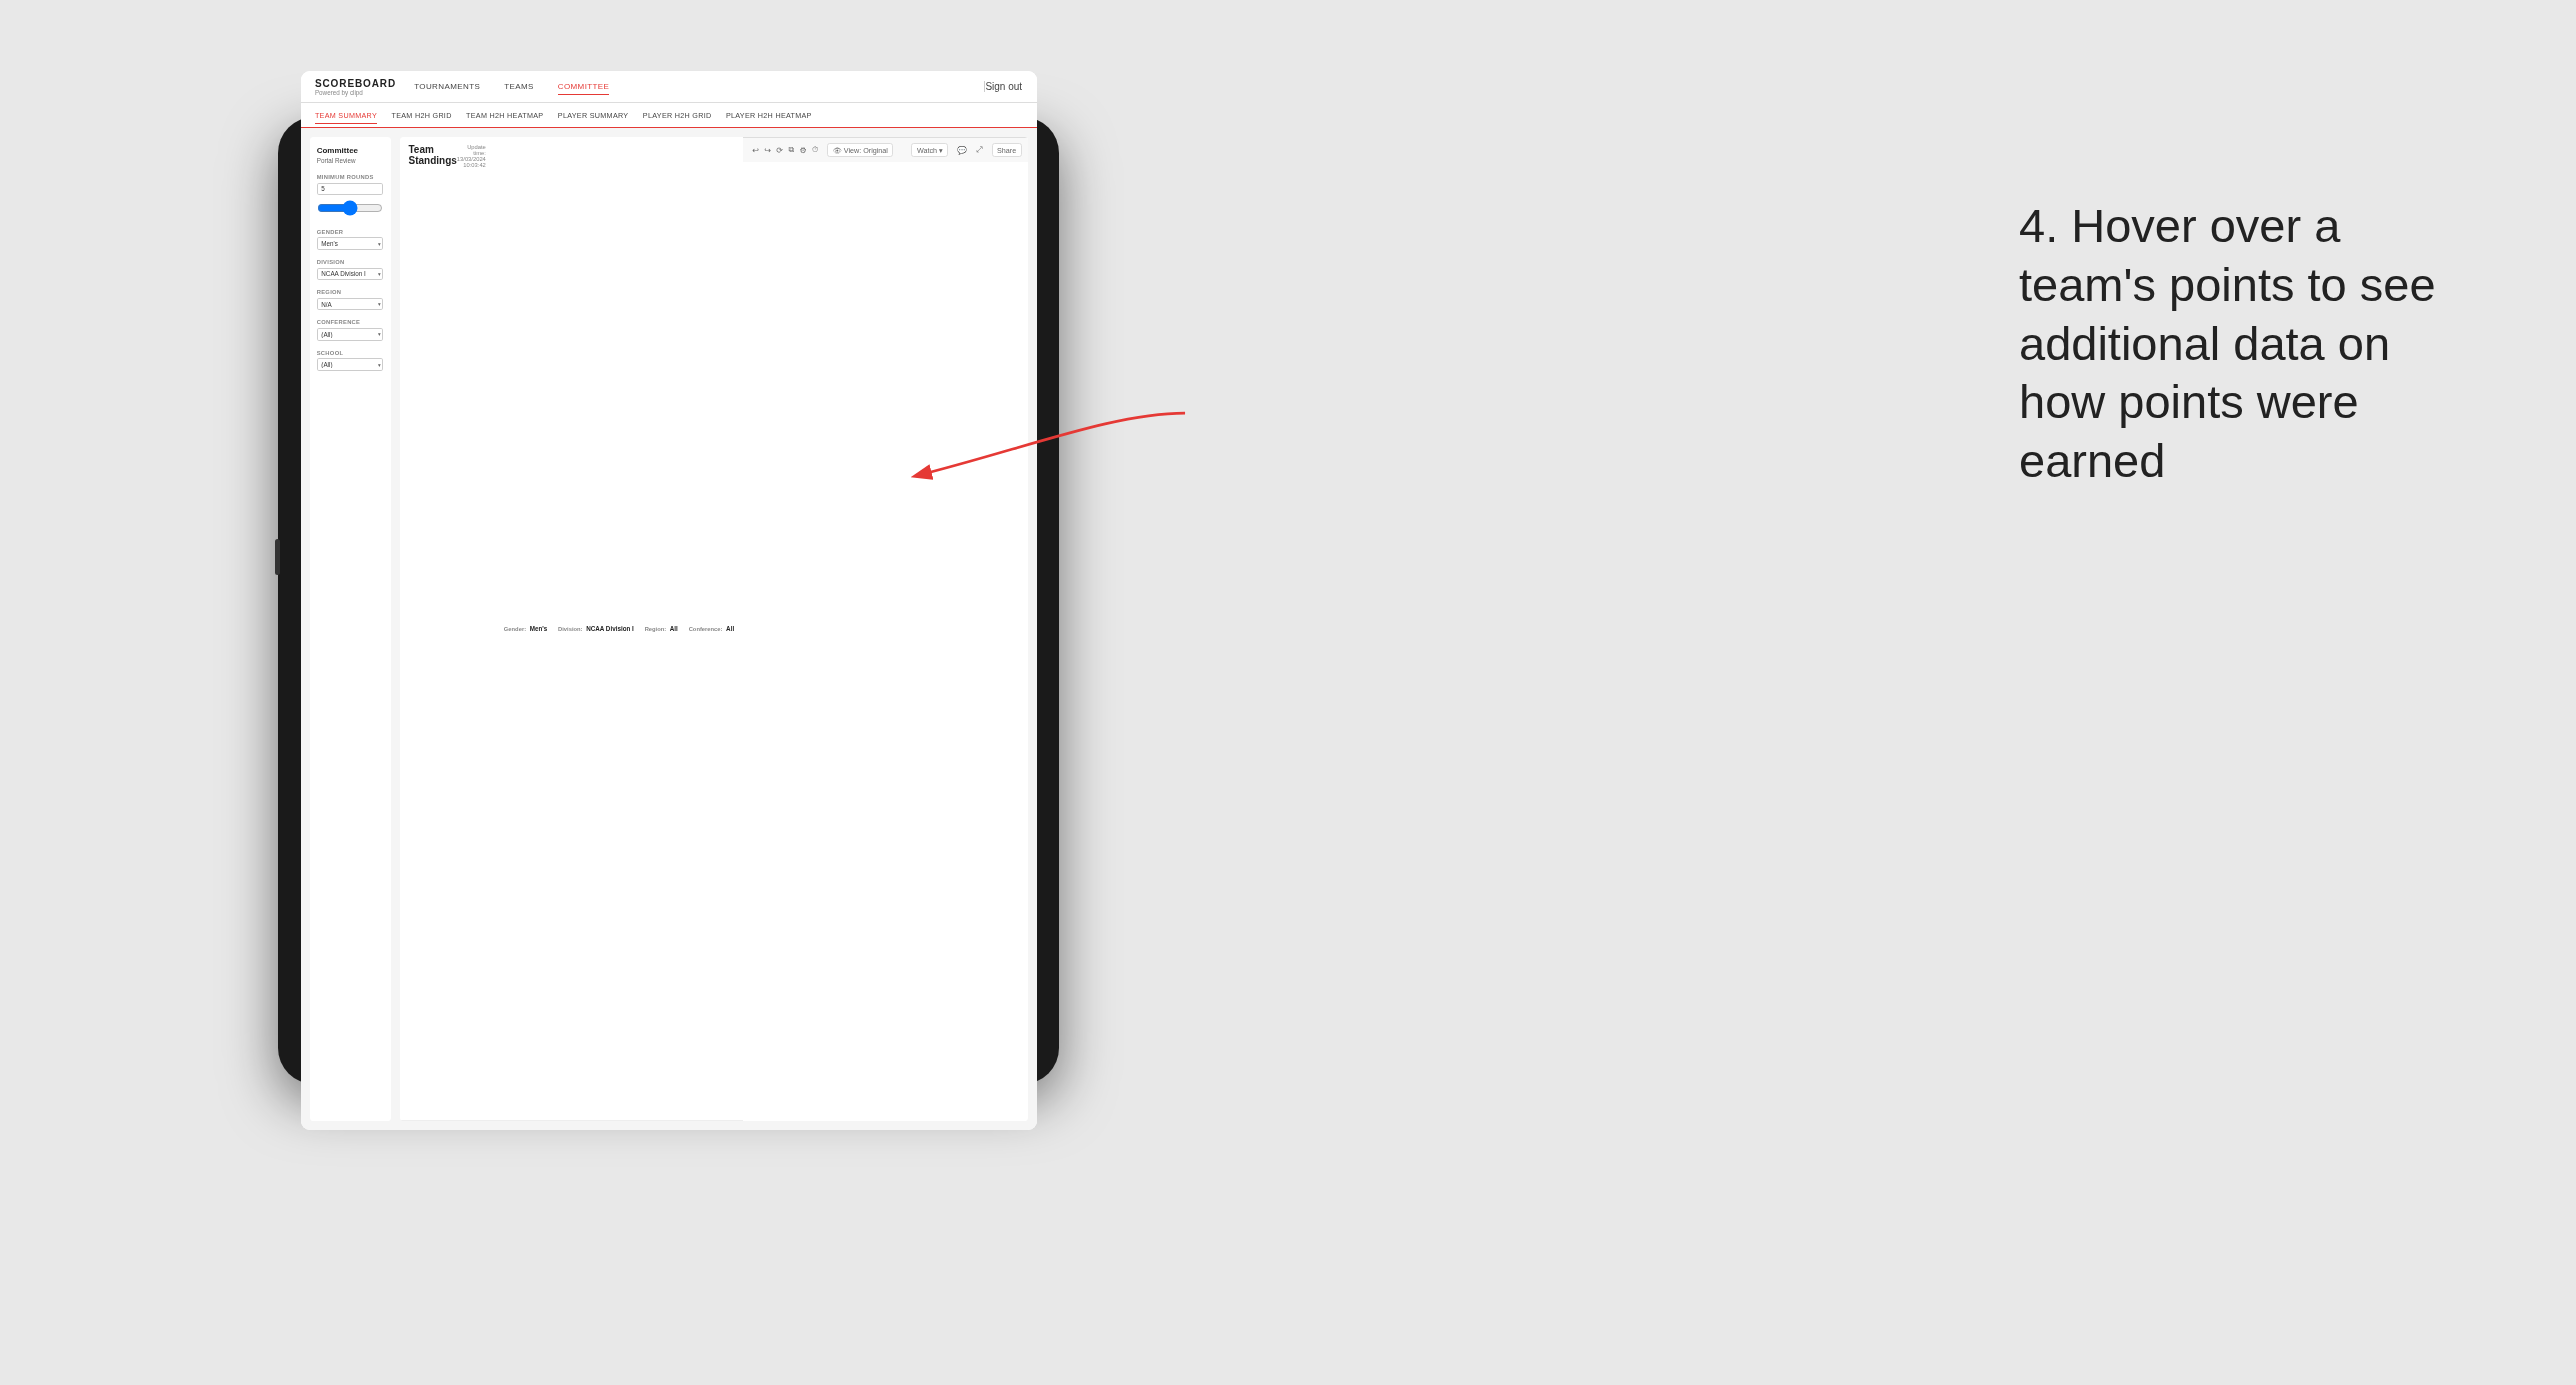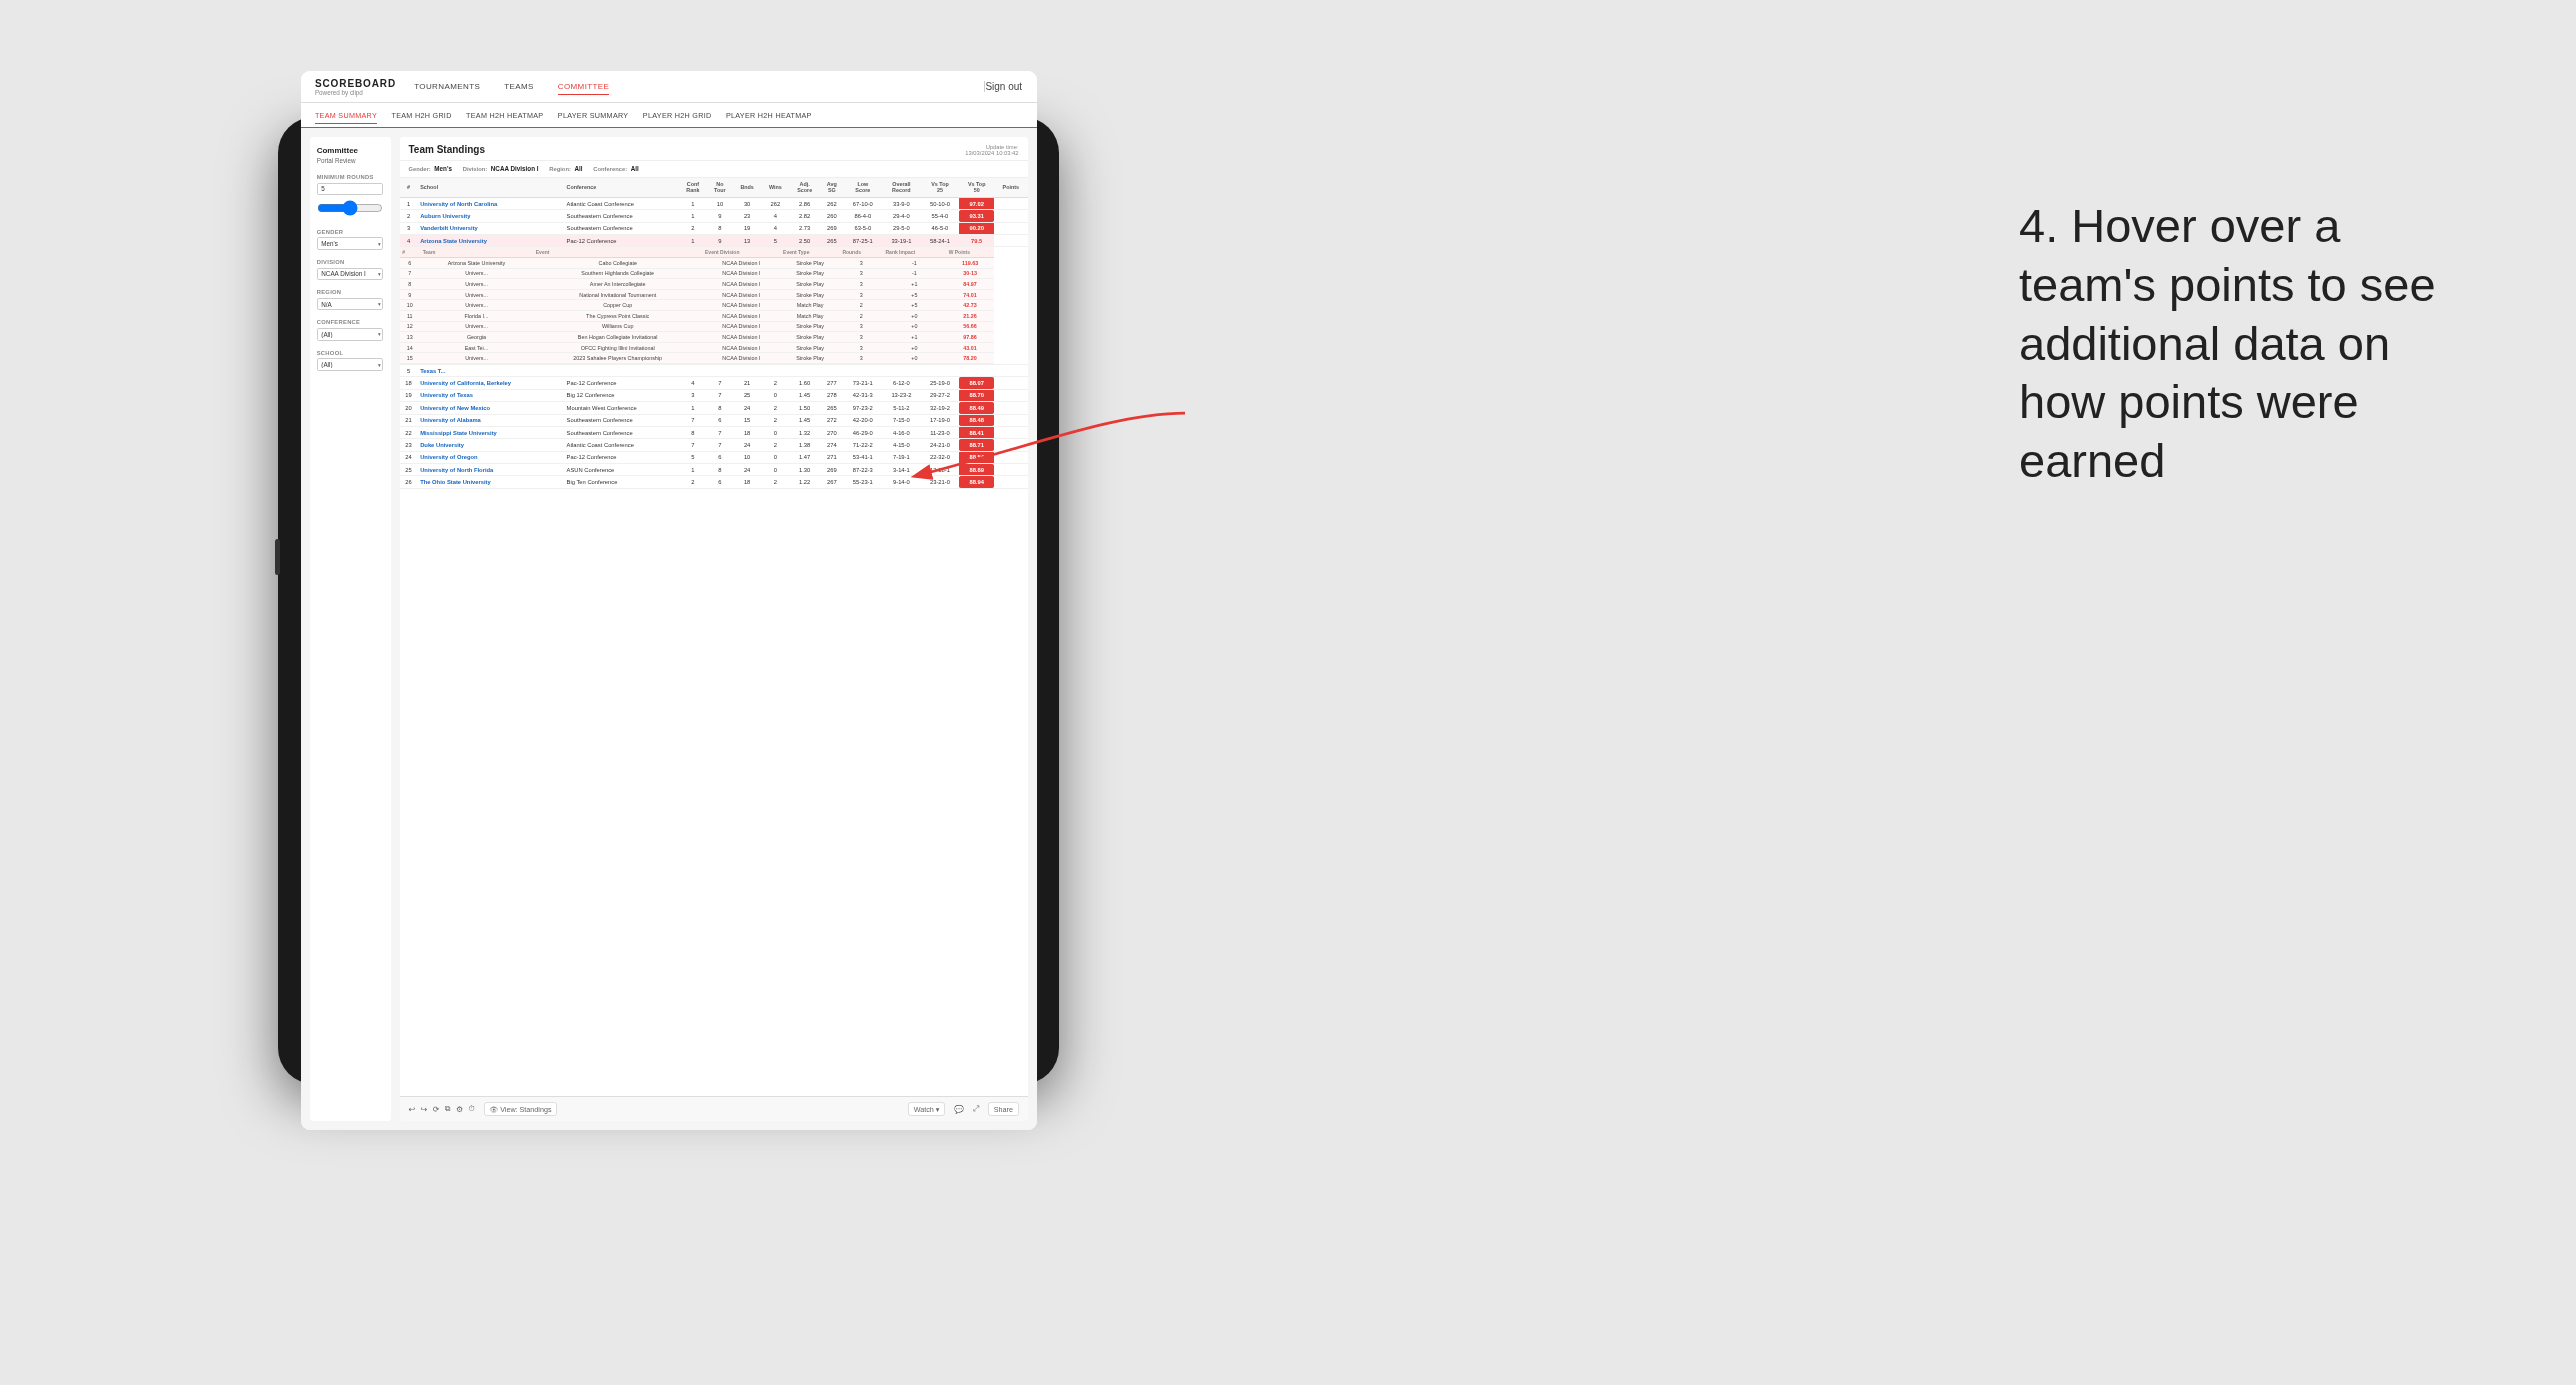"Team Standings" .standings-panel { flex-direction: column -> row }
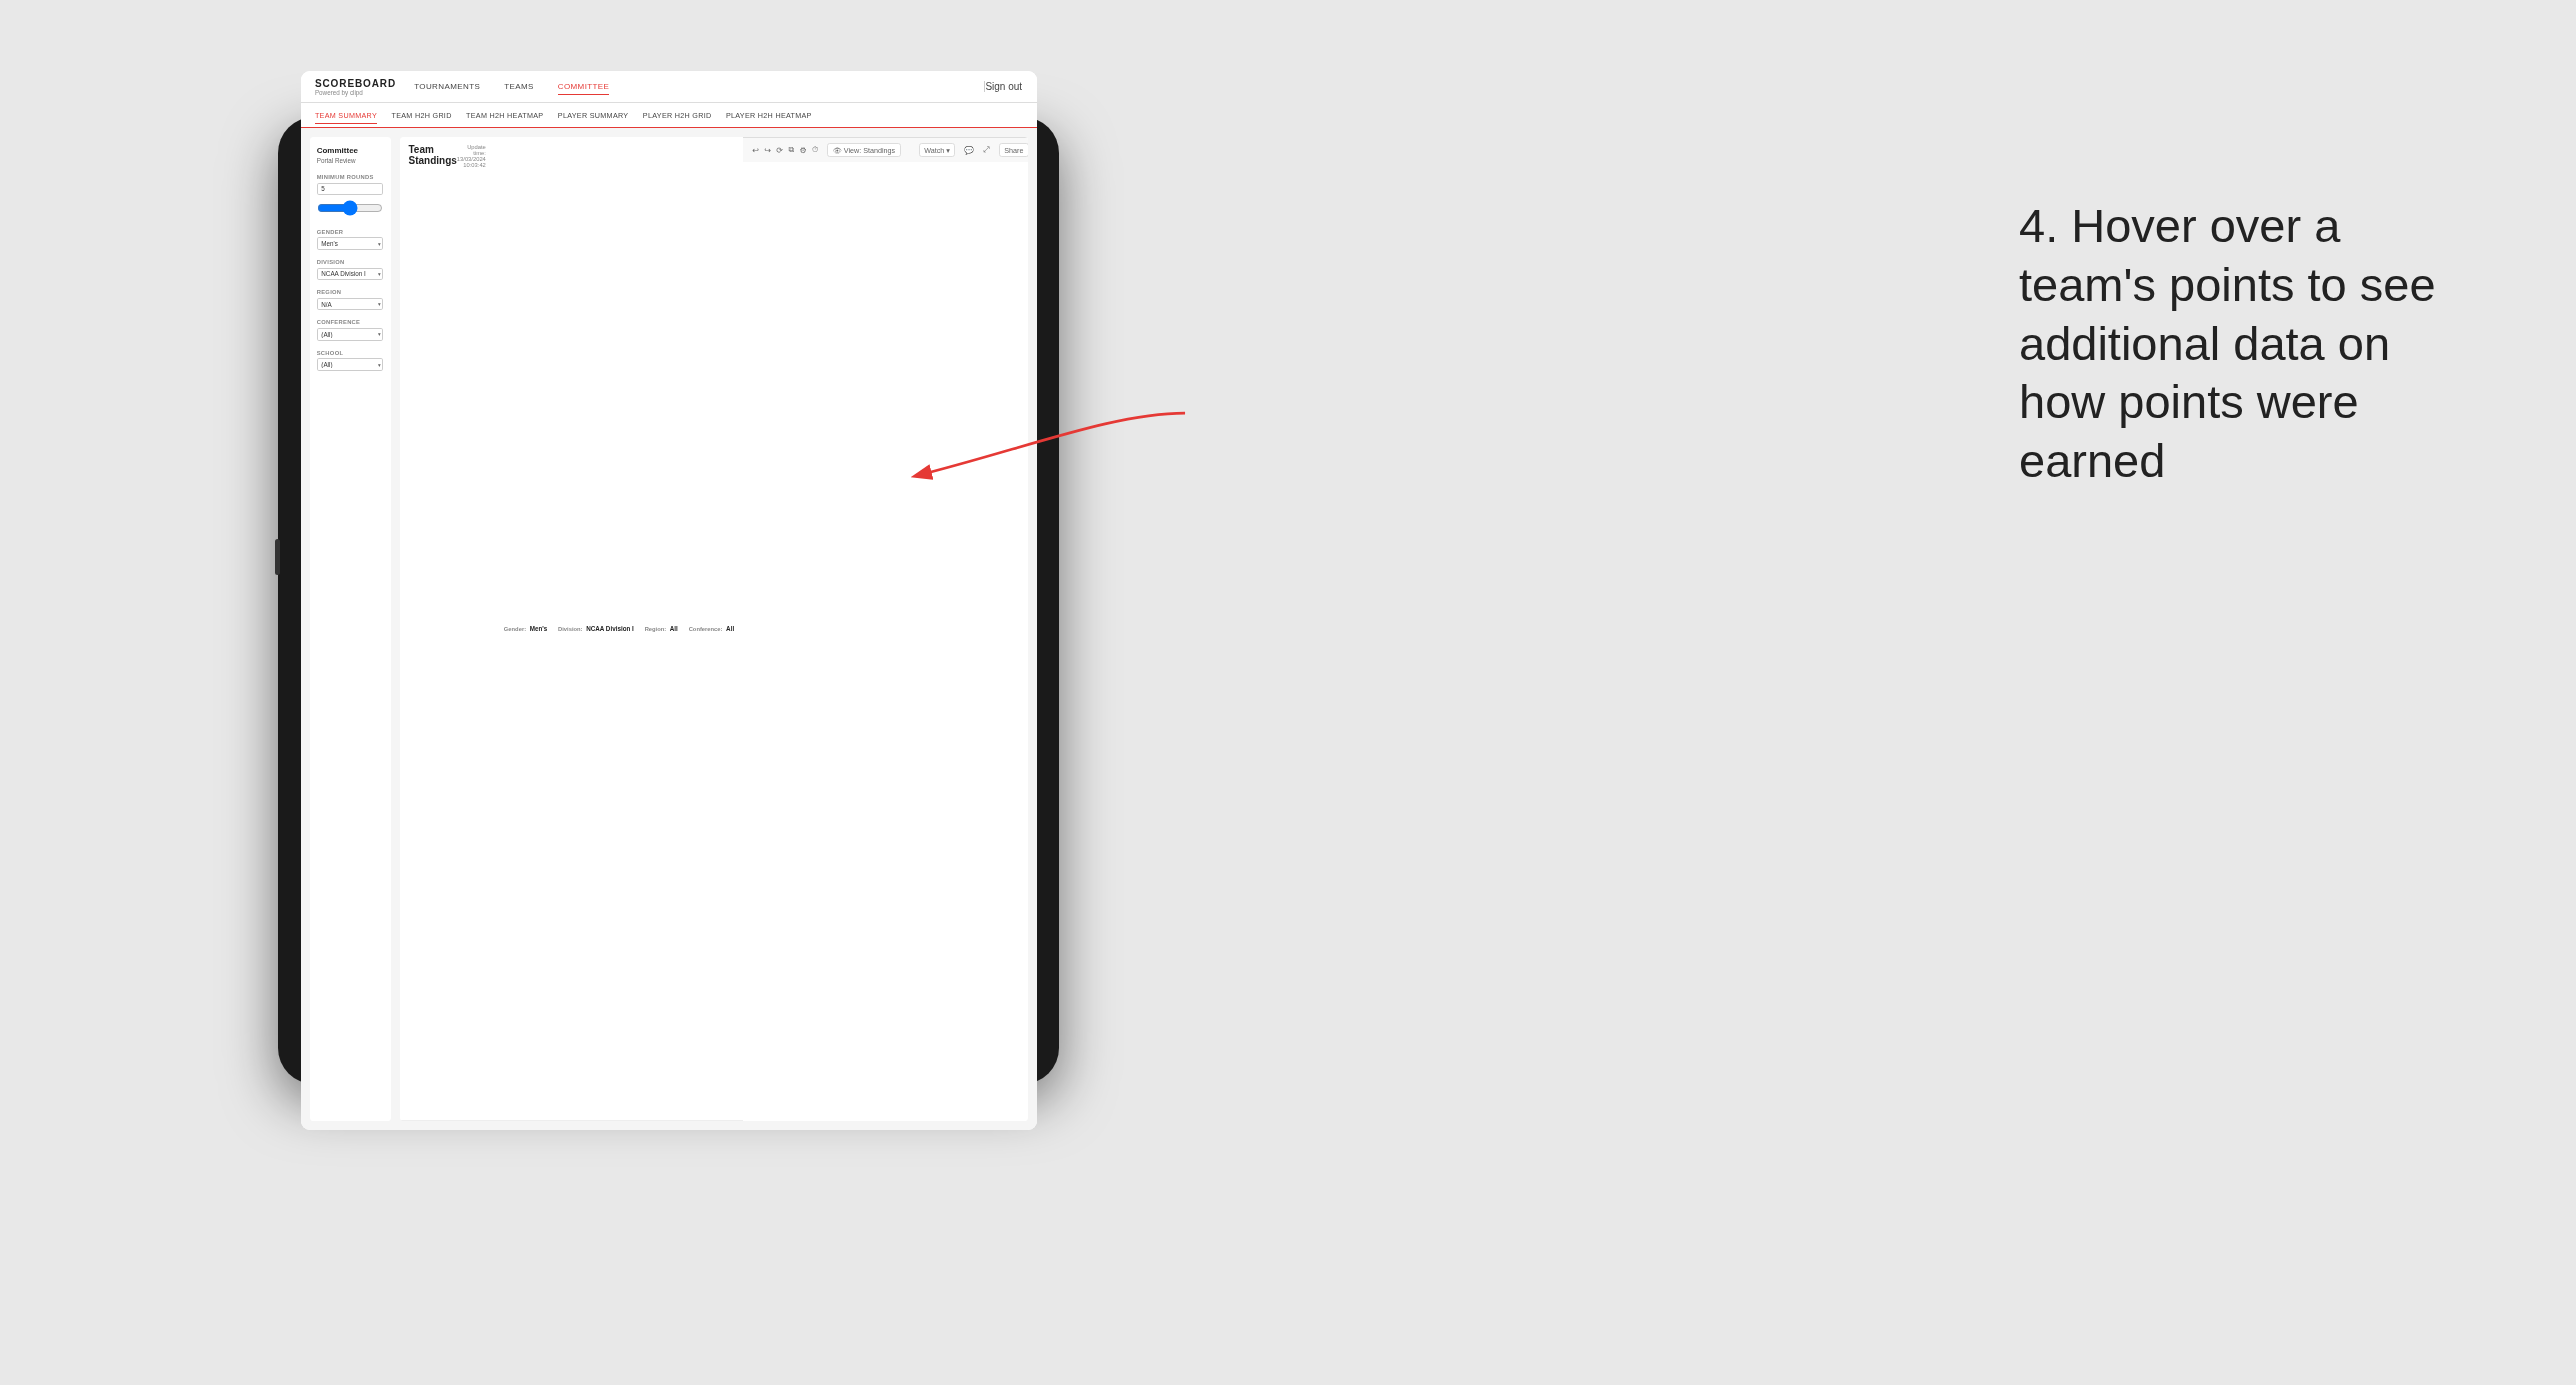"View: Standings" span { text: Standings -> Original }
